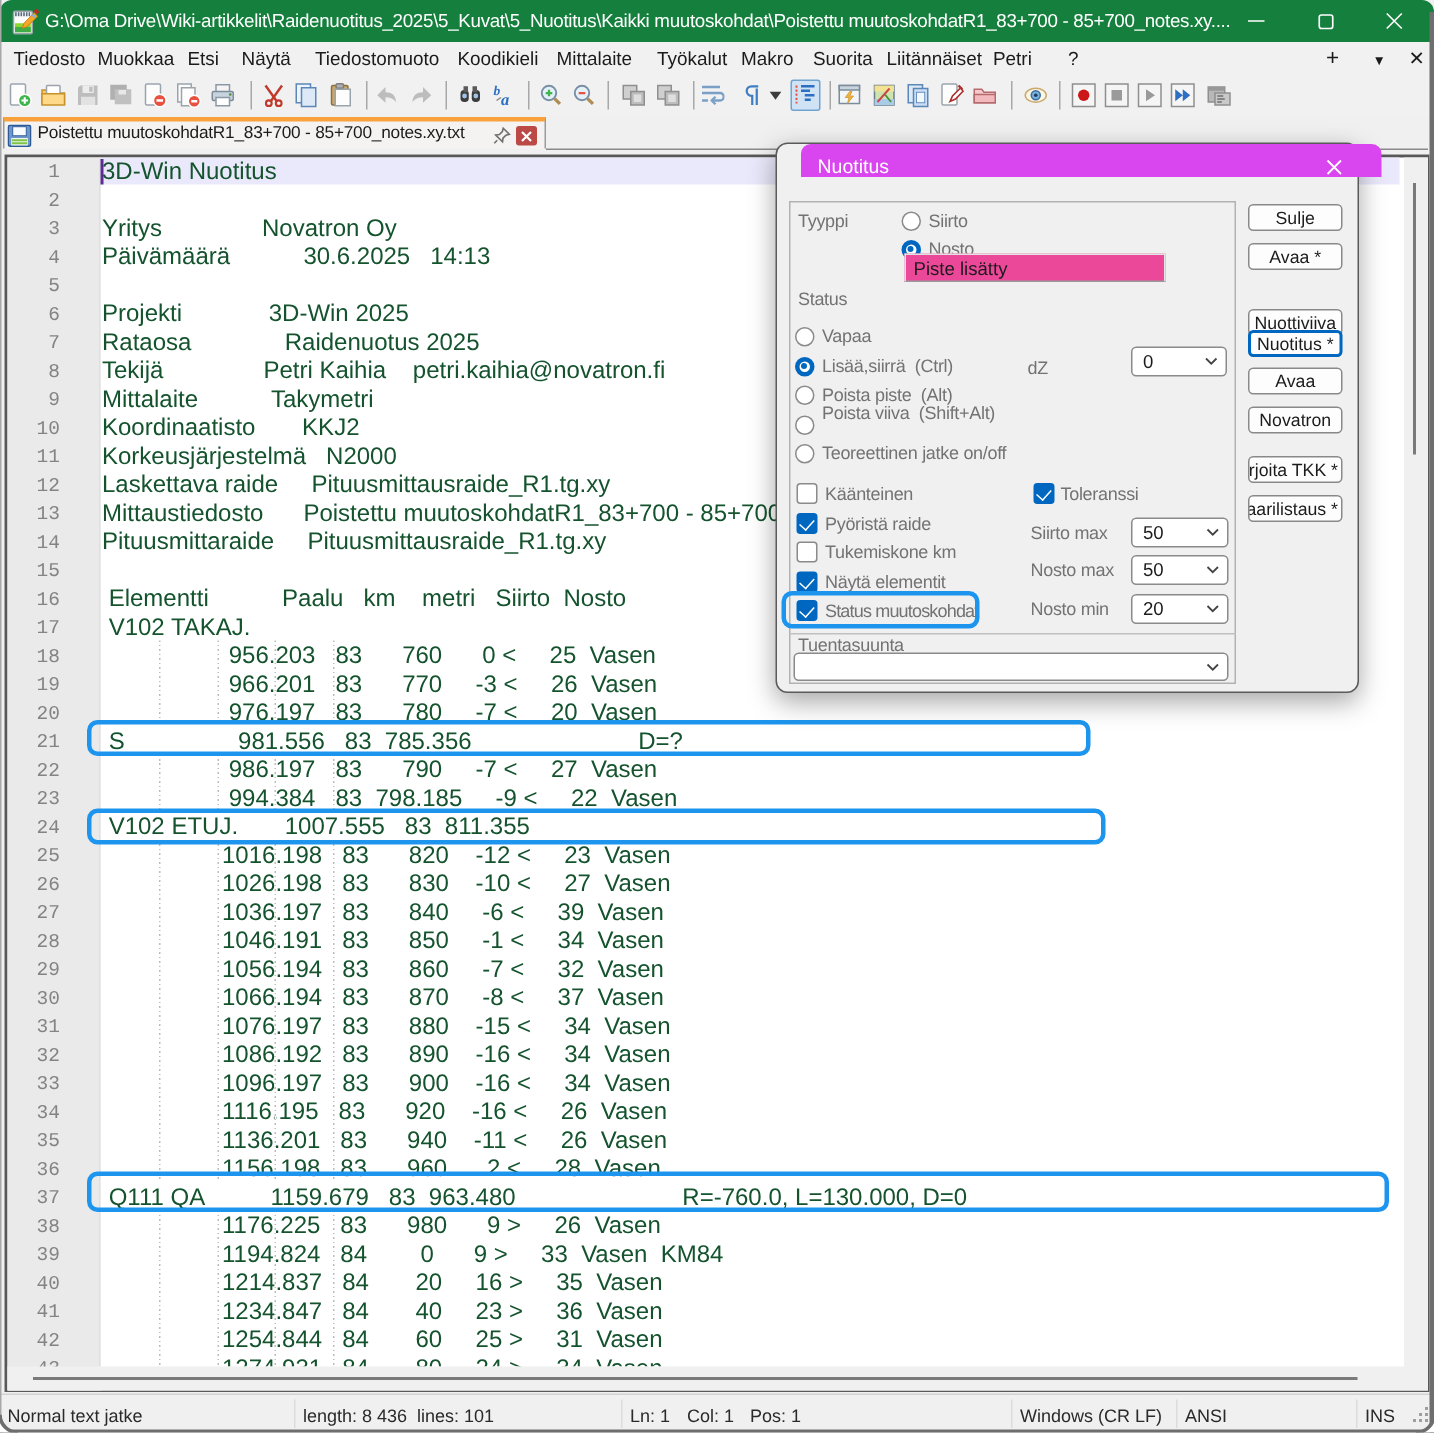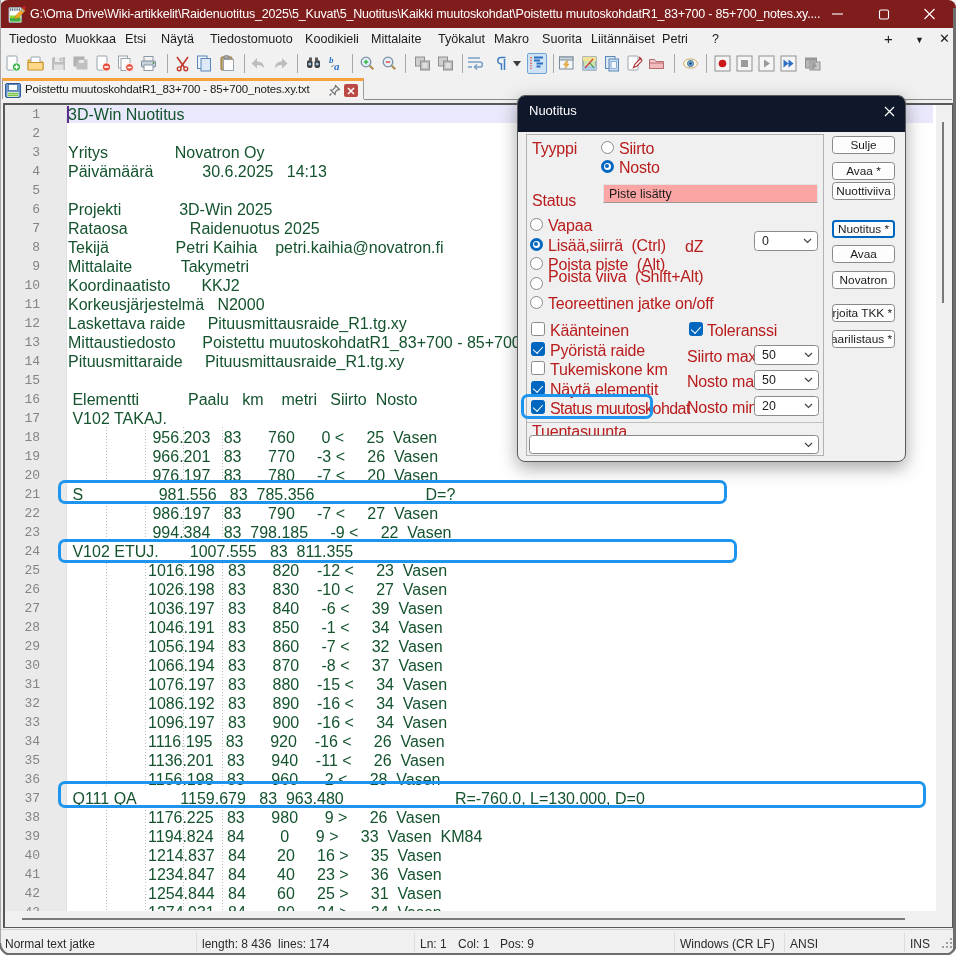"G:\Oma" #titlebar { background: #7f1d1d -> #15803d }
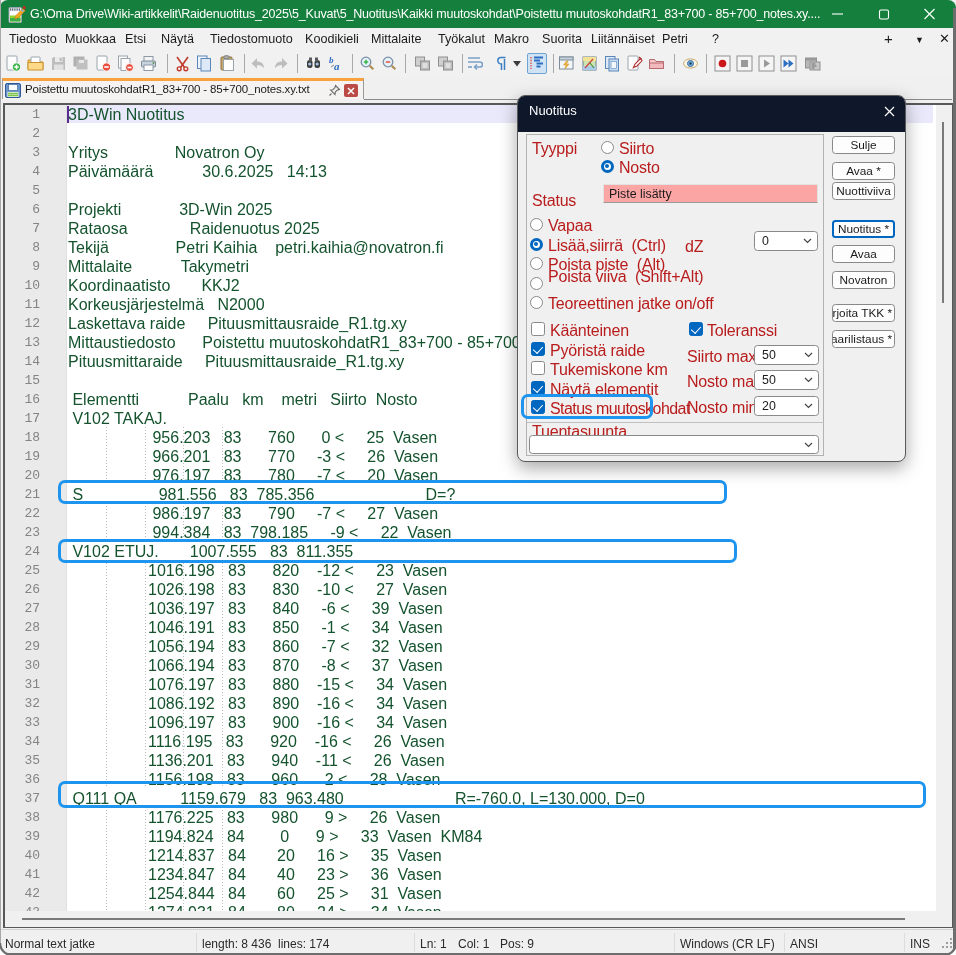"Nuotitus" #dlg-title { background: #0f172a -> #d946ef; height: 36px -> 22px; left: 0 -> 16px }
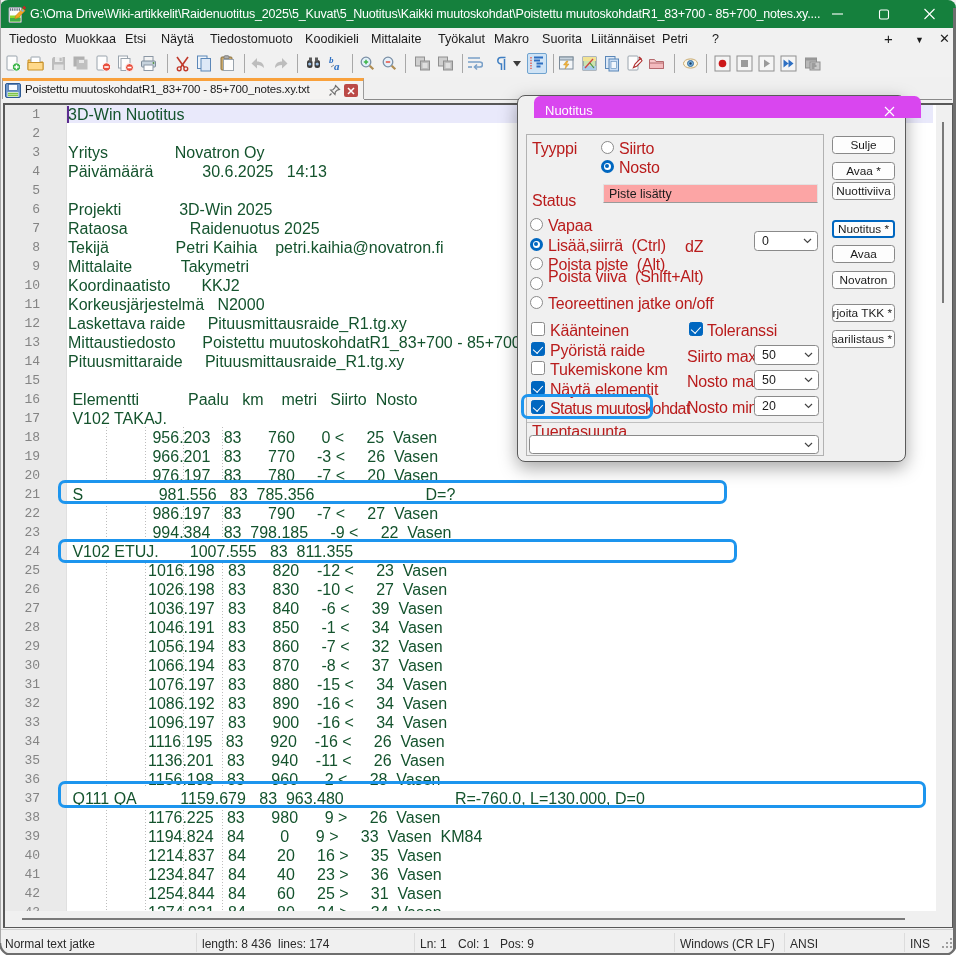"Tyyppi" .dl { color: #b91c1c -> #737373; font-size: 16px -> 12px }
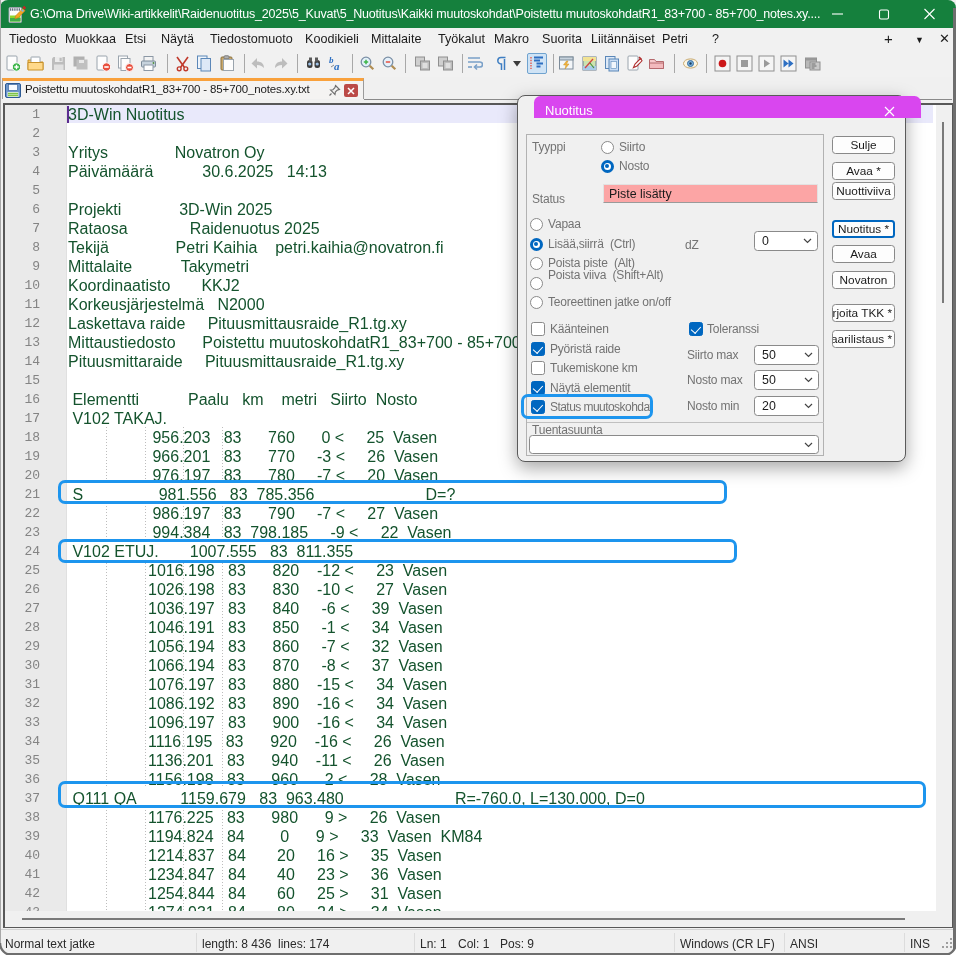"Piste lisätty" #statusfield { background: #fca5a5 -> #ec4899; top: 88px -> 73px; width: 215px -> 174px }
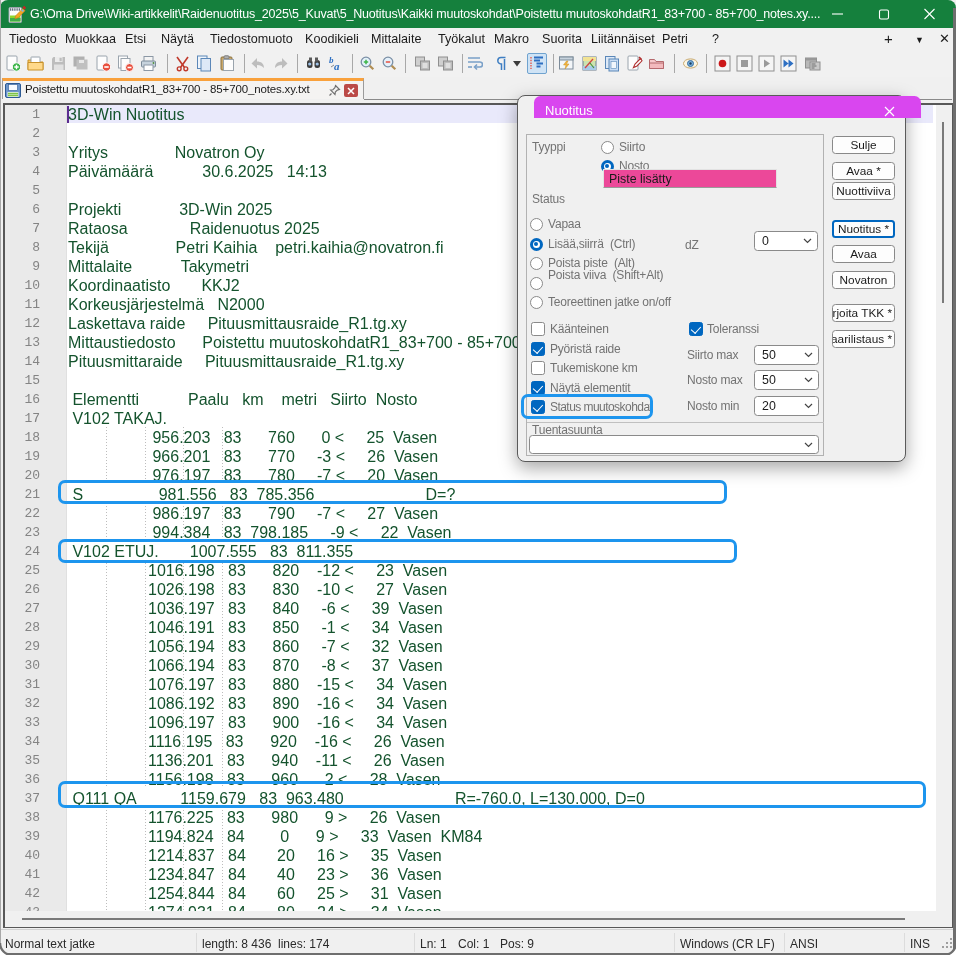"Nuottiviiva" div.btn { top: 86px -> 110px }
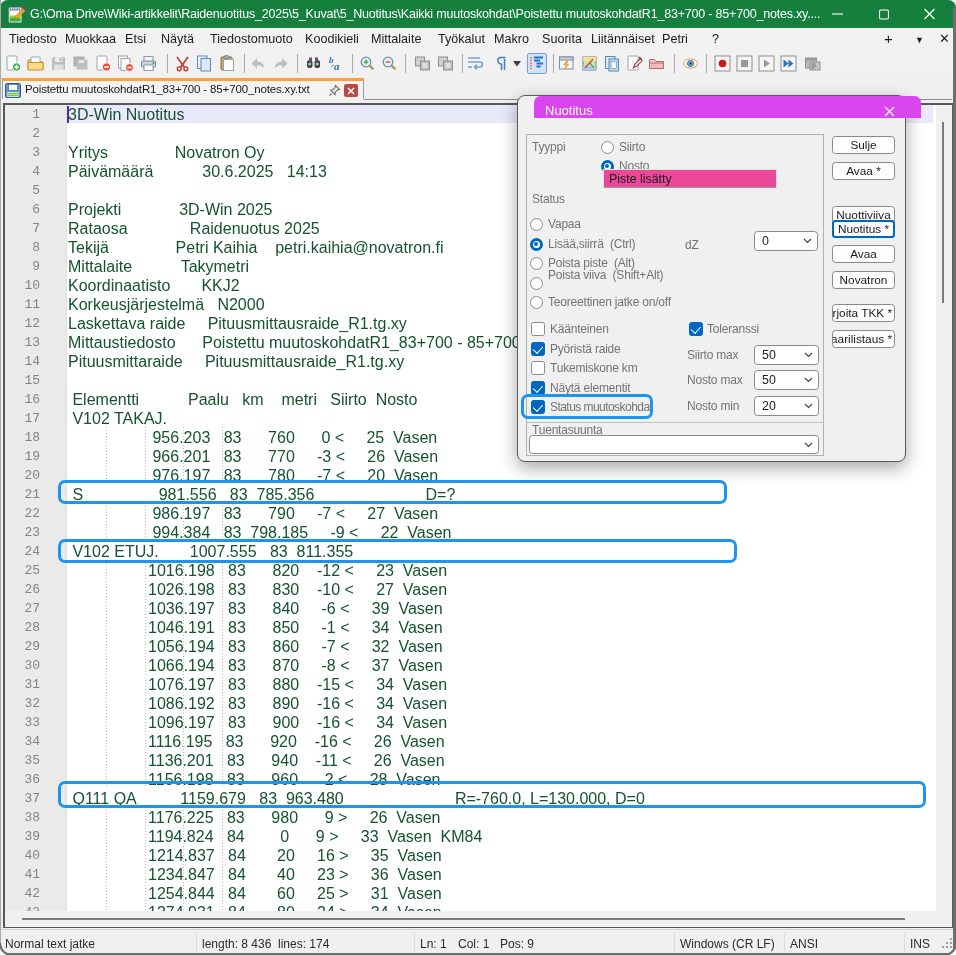"lines: 174" span.st { text: 174 -> 101 }
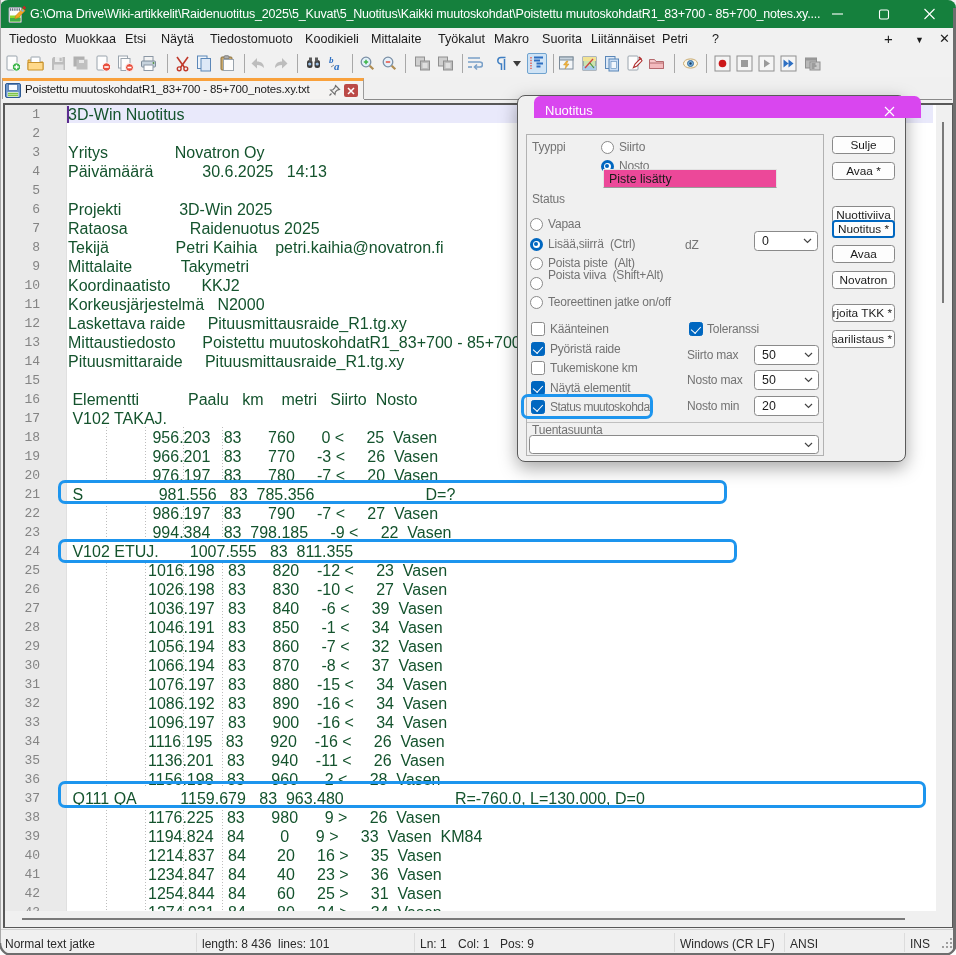"Pos: 9" span.st { text: 9 -> 1 }
